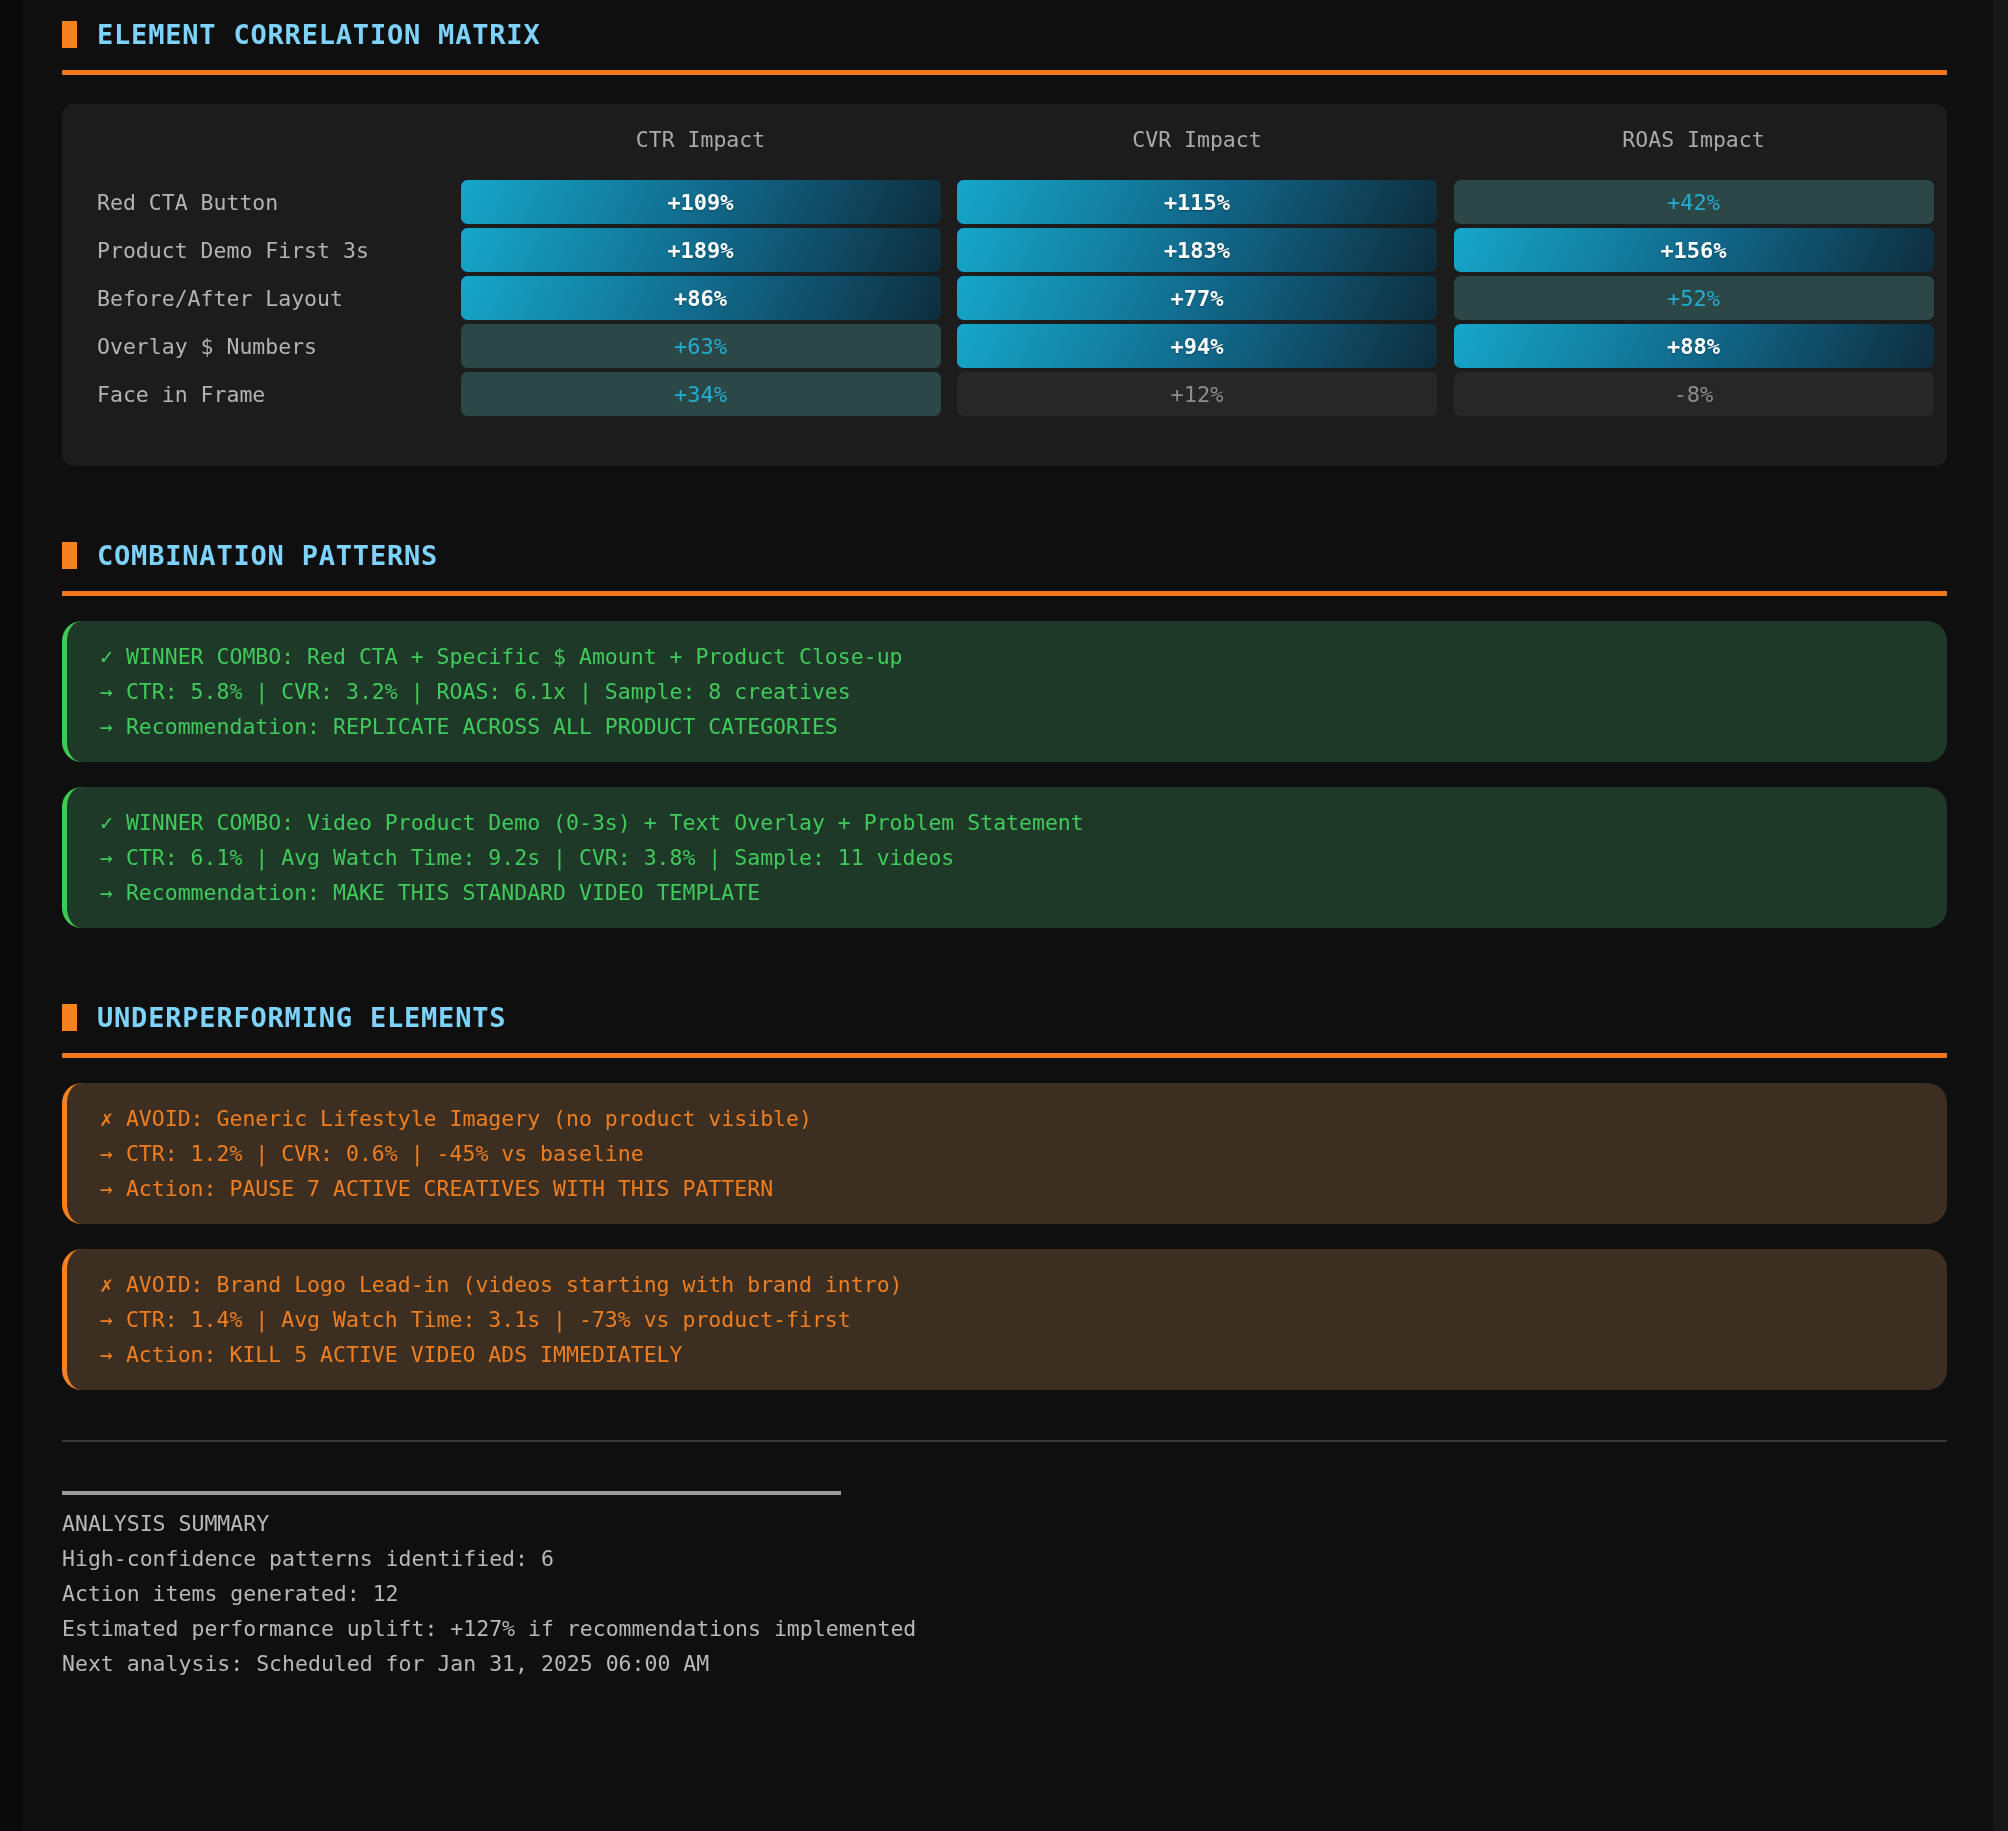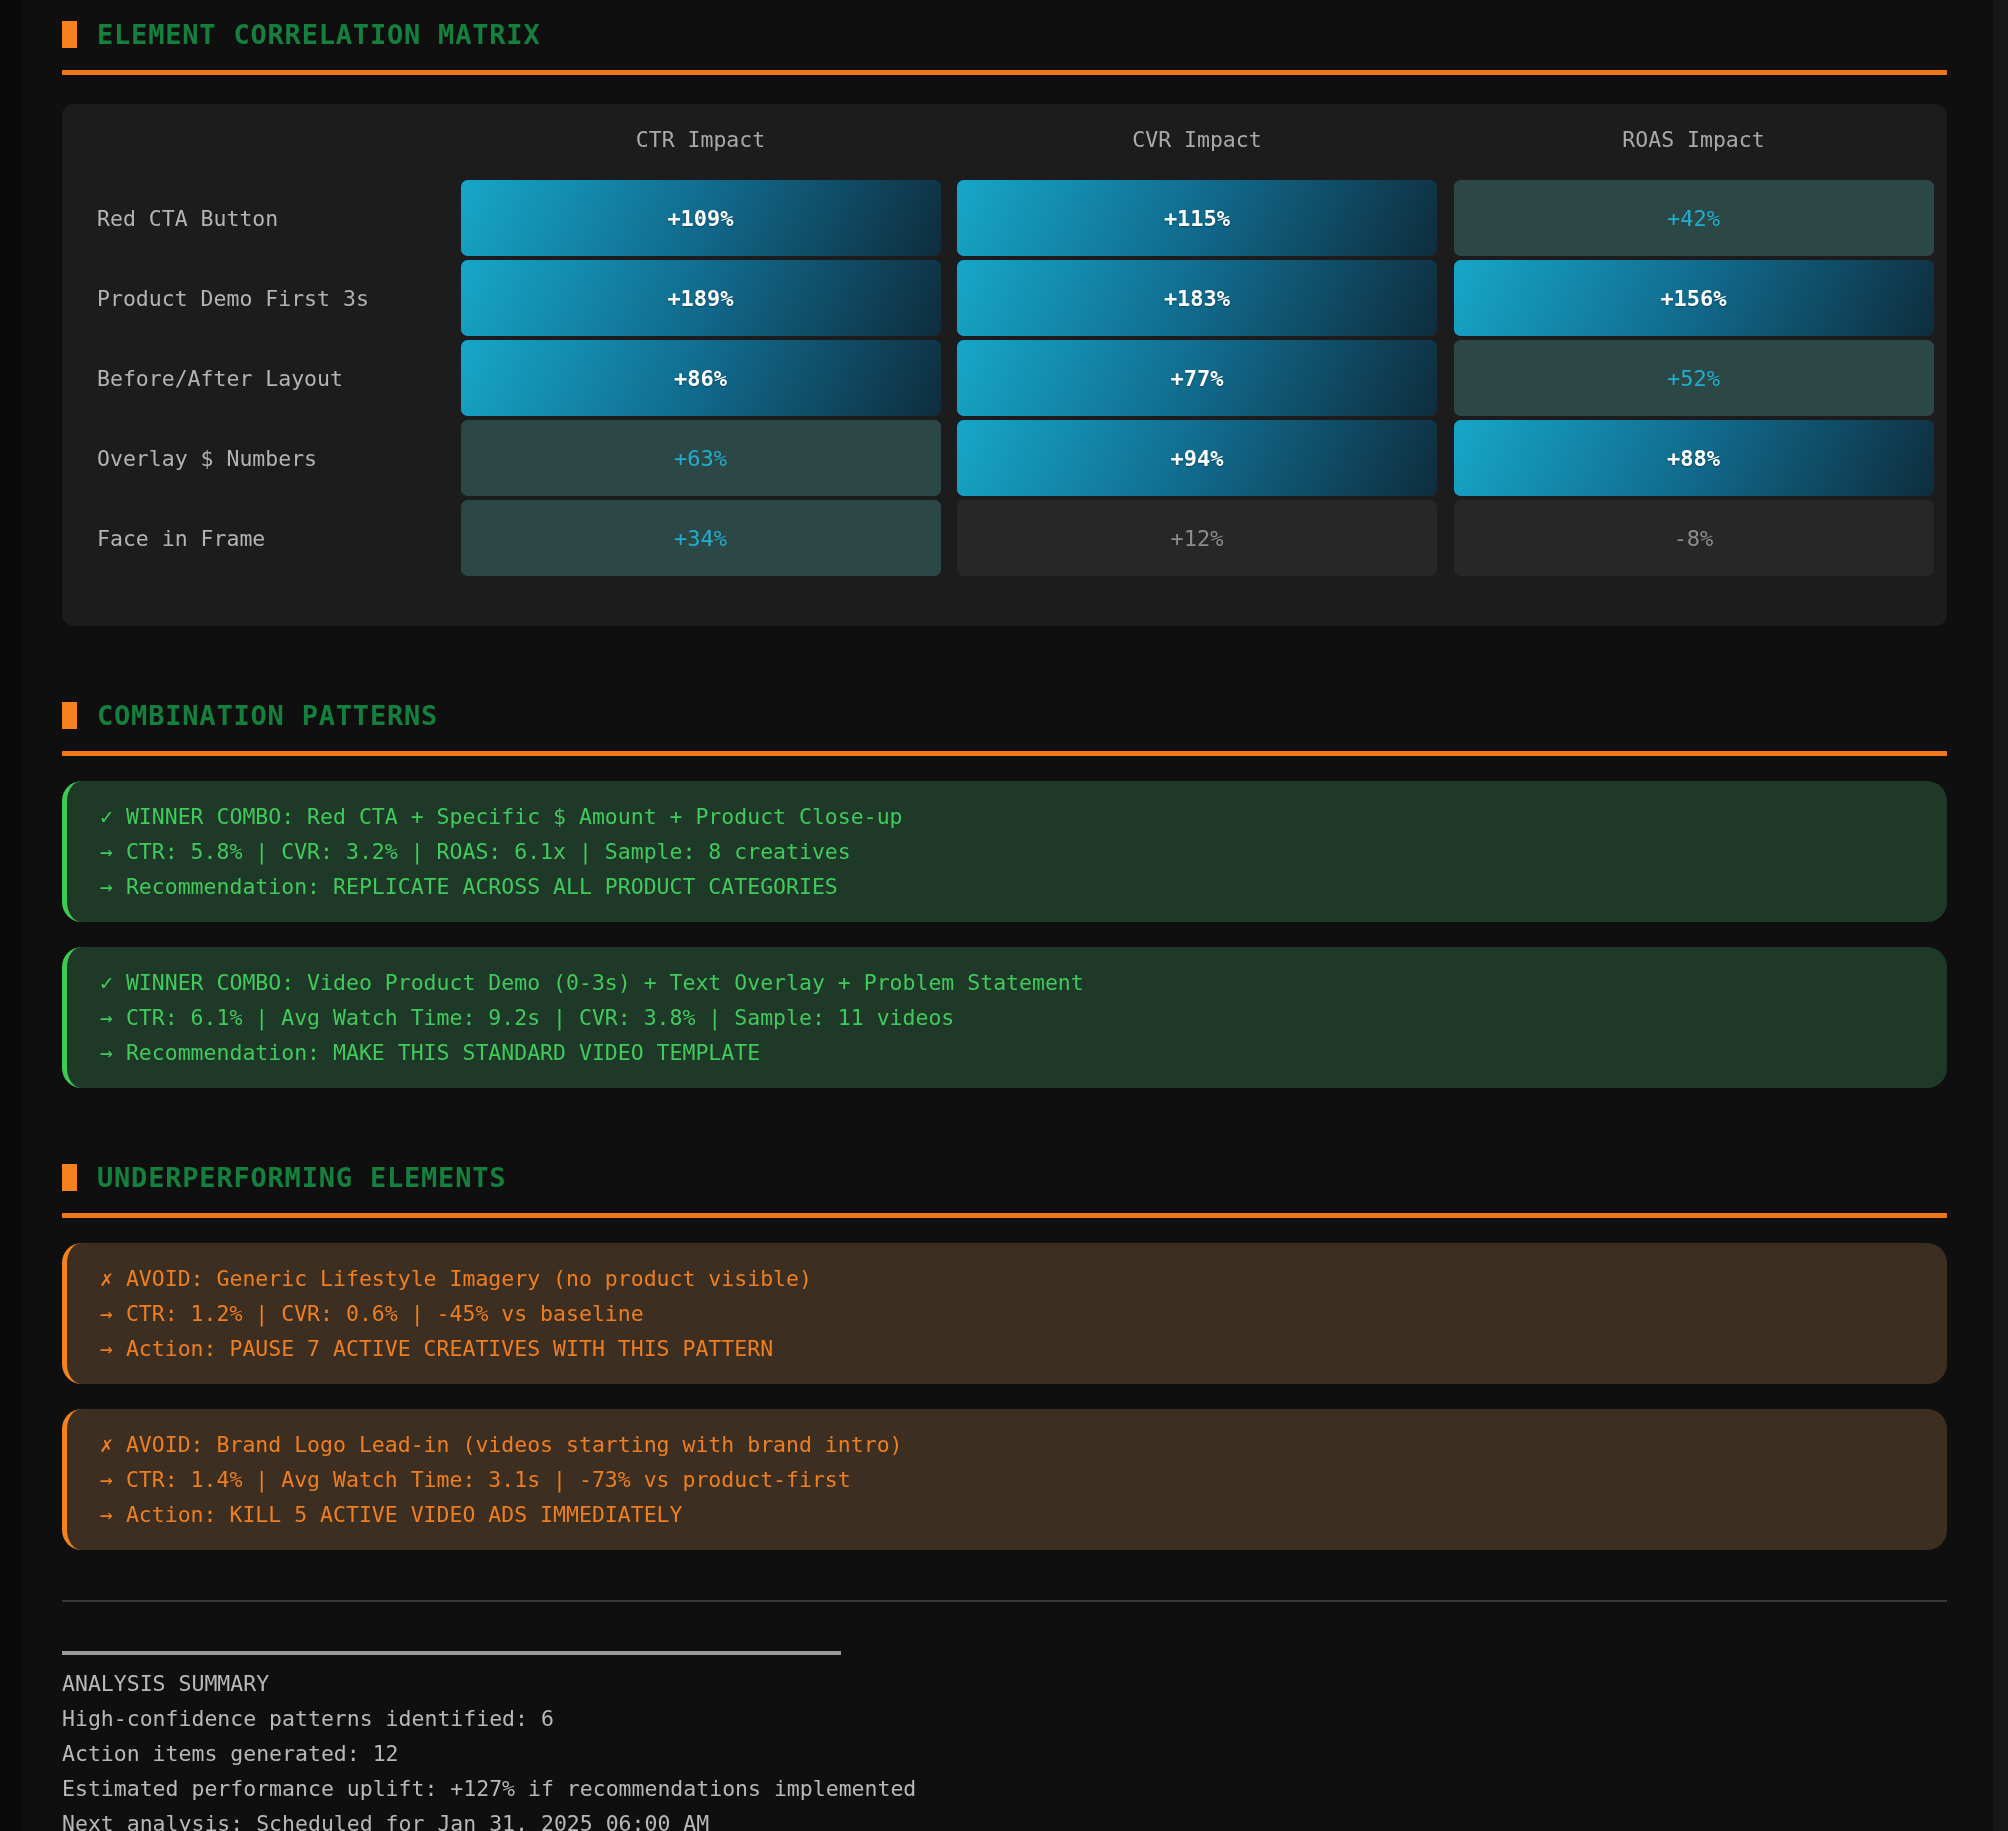"ELEMENT CORRELATION MATRIX" .section-title { color: #15803d -> #7dd3fc }
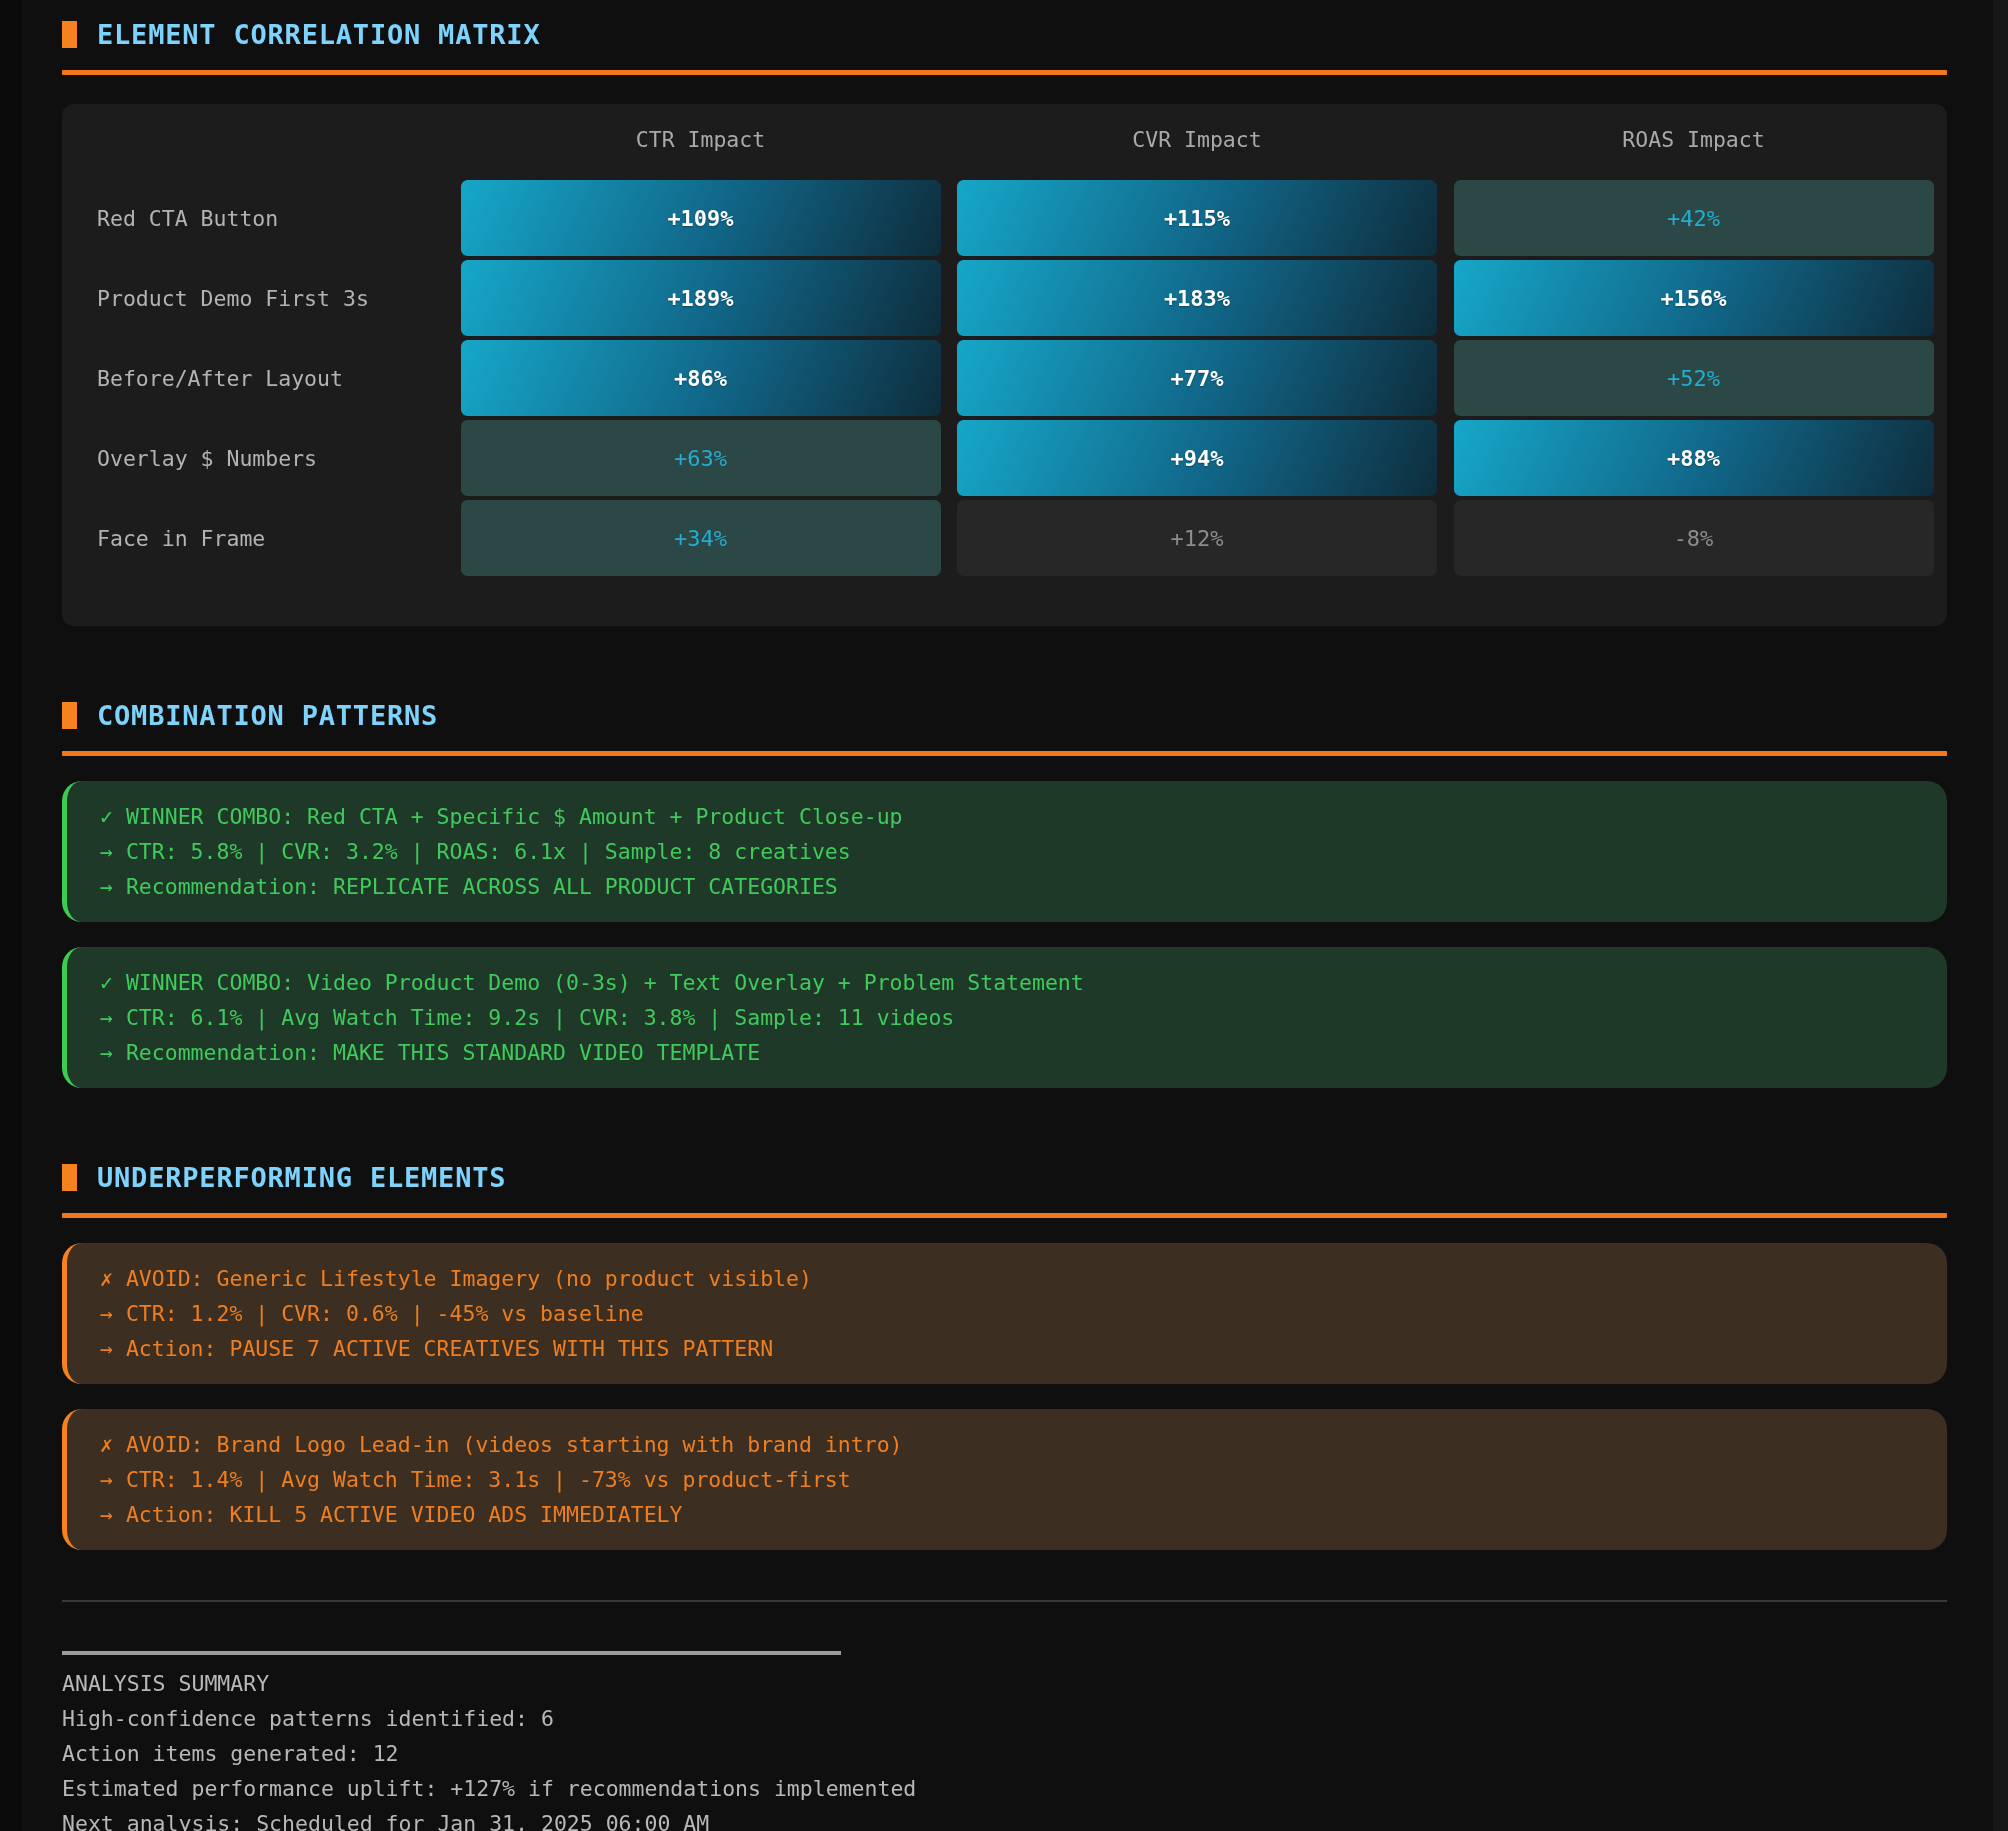"+109%" .cell { height: 76px -> 44px }
